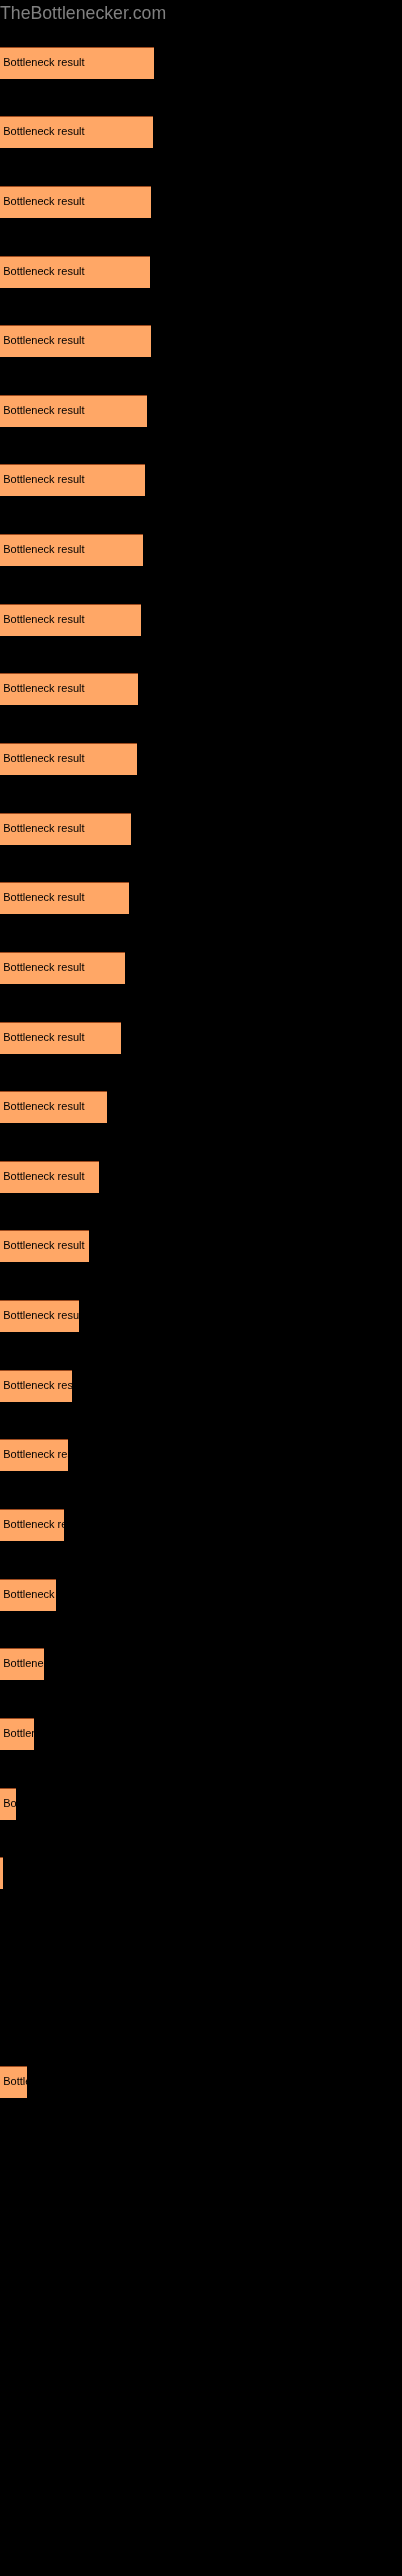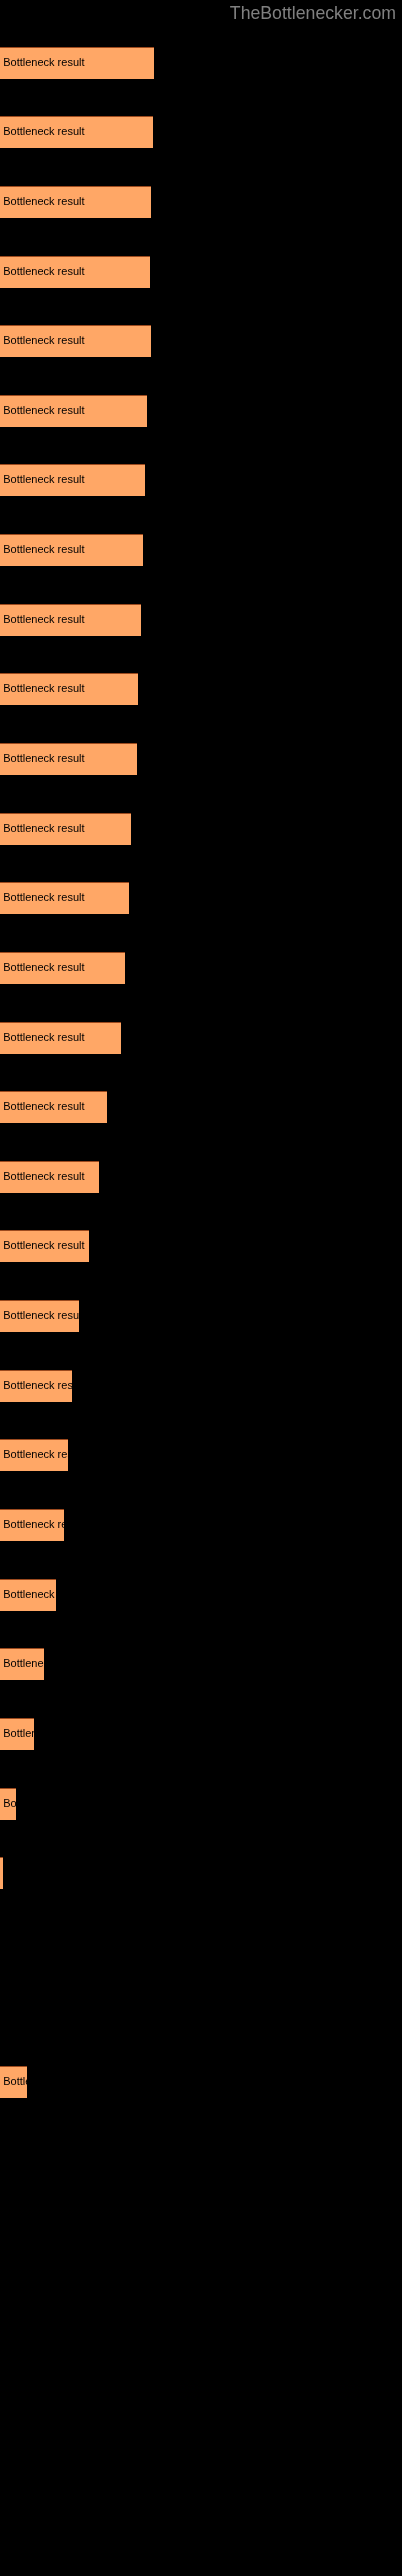"TheBottlenecker.com" #site-header { text-align: right -> none }
